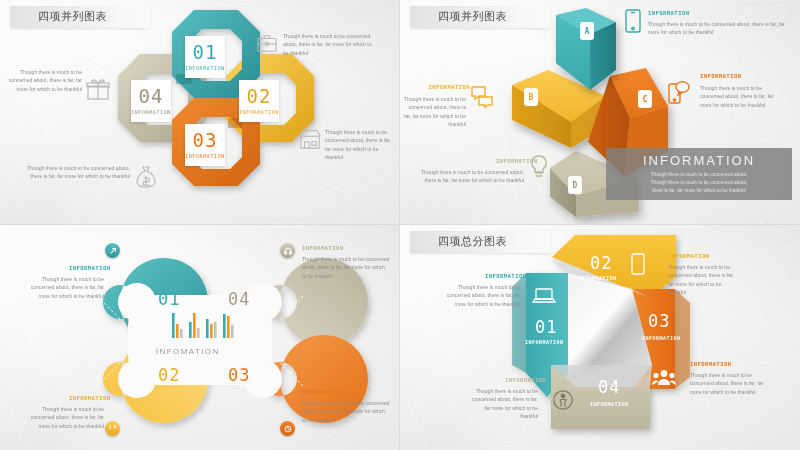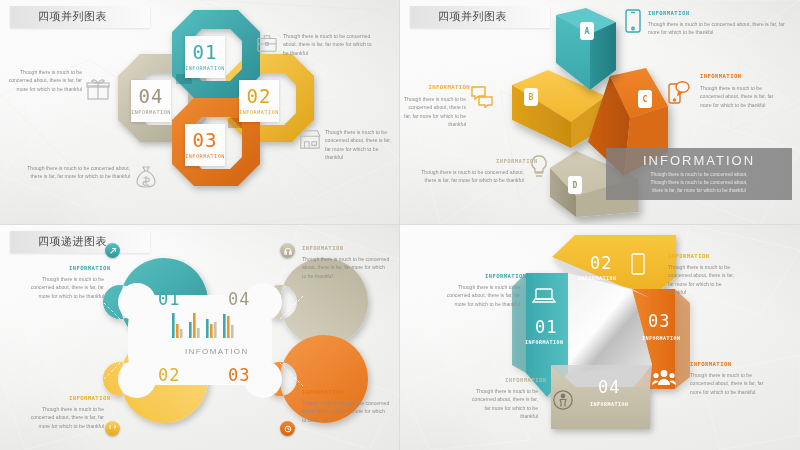"四项递进图表" div.title-plate { html: <div> <div>四项递进图表</div> </div> -> none }
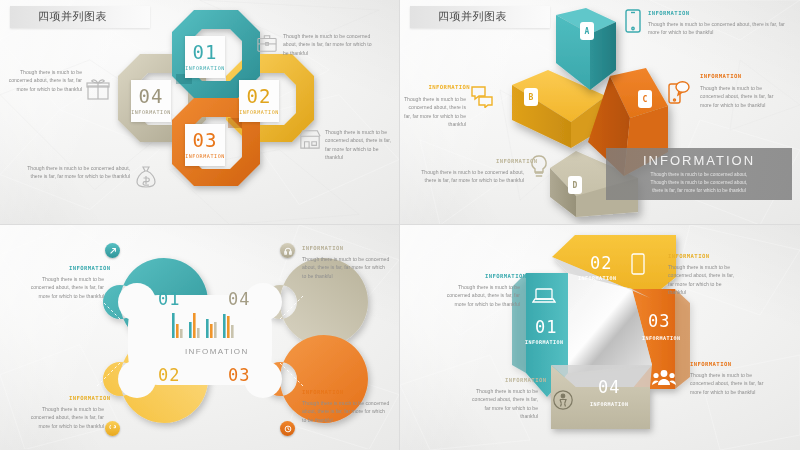"四项总分图表" div.title-plate { html: none -> <div> <div>四项总分图表</div> </div> }
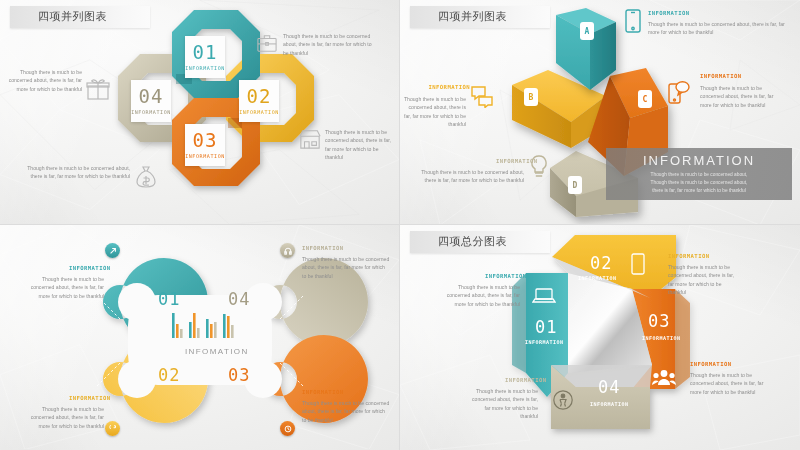"INFOMATION" div.centerlabel { left: 185px -> 156px }
